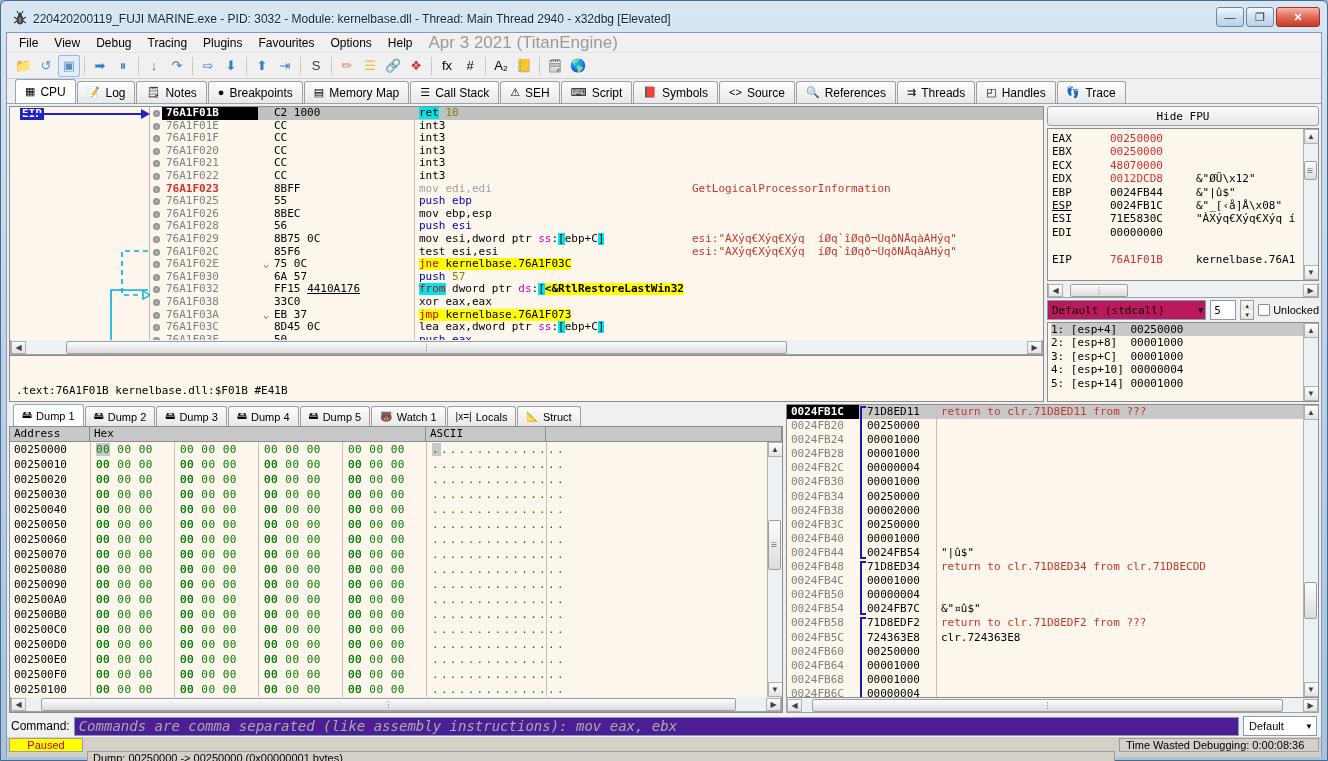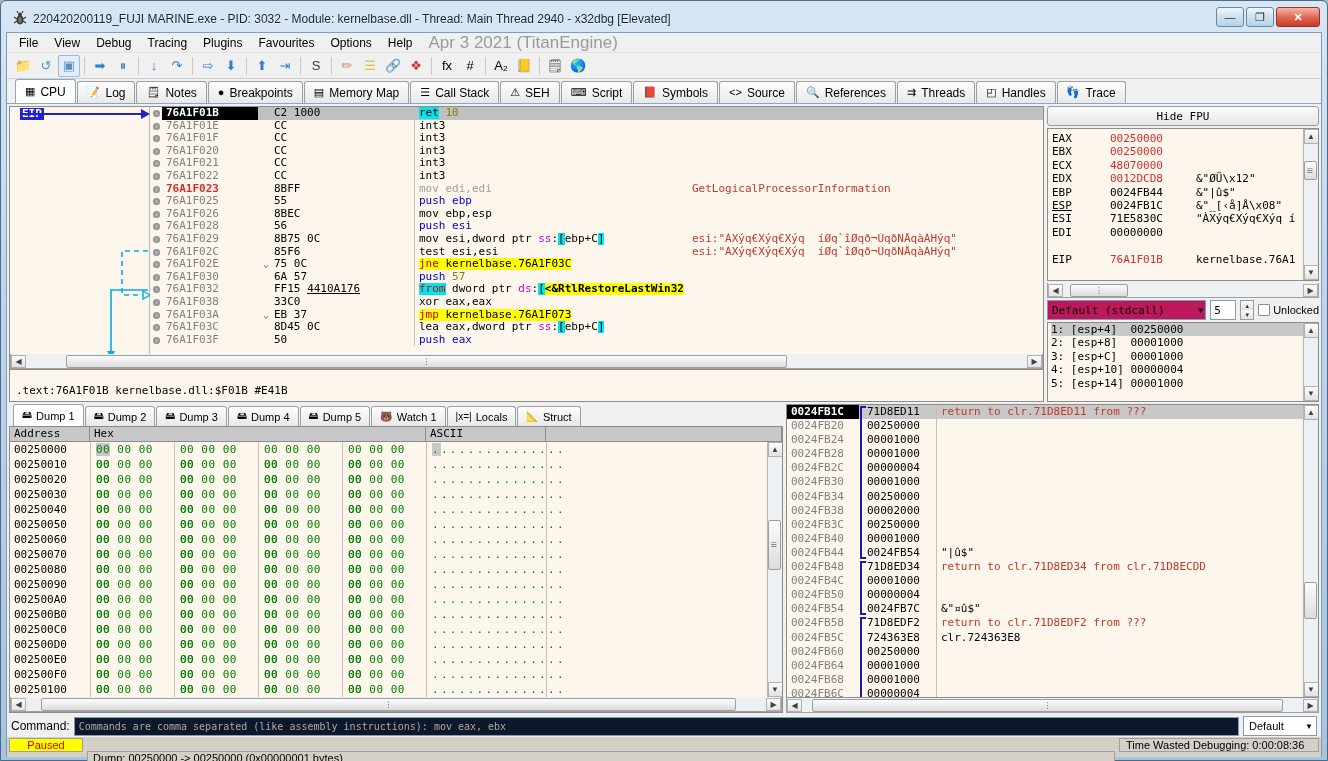".text:76A1F01B kernelbase.dll:$F01B" #disasm-info { height: 32px -> 46px }
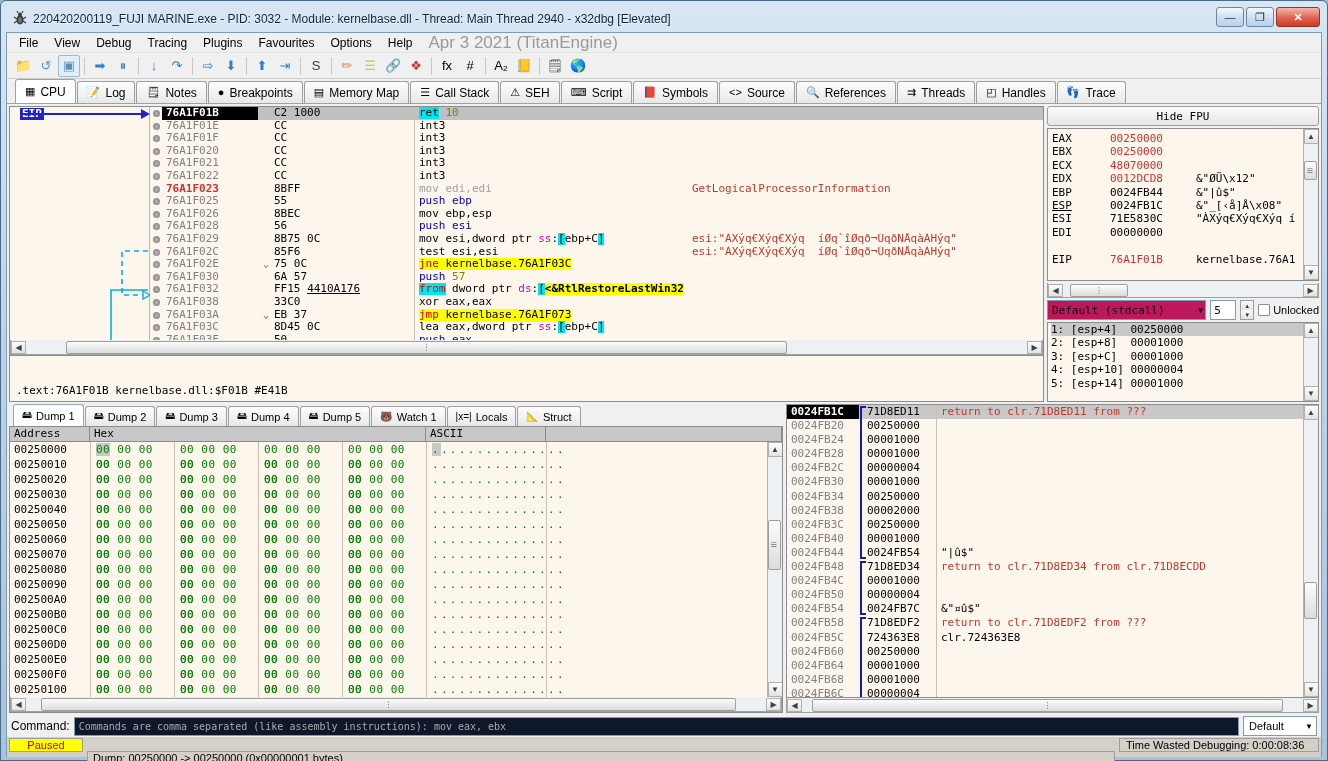"Commands are comma separated (like" #cmd-input { background: #0f172a -> #4c1d95; font-size: 10px -> 14px; font-style: none -> italic }
